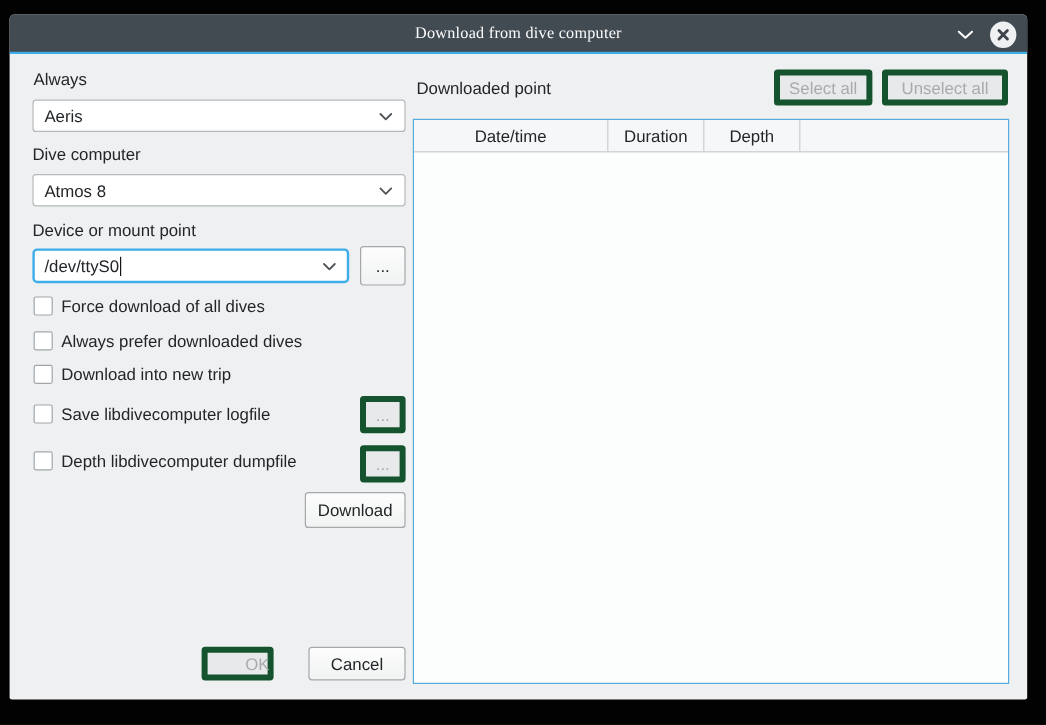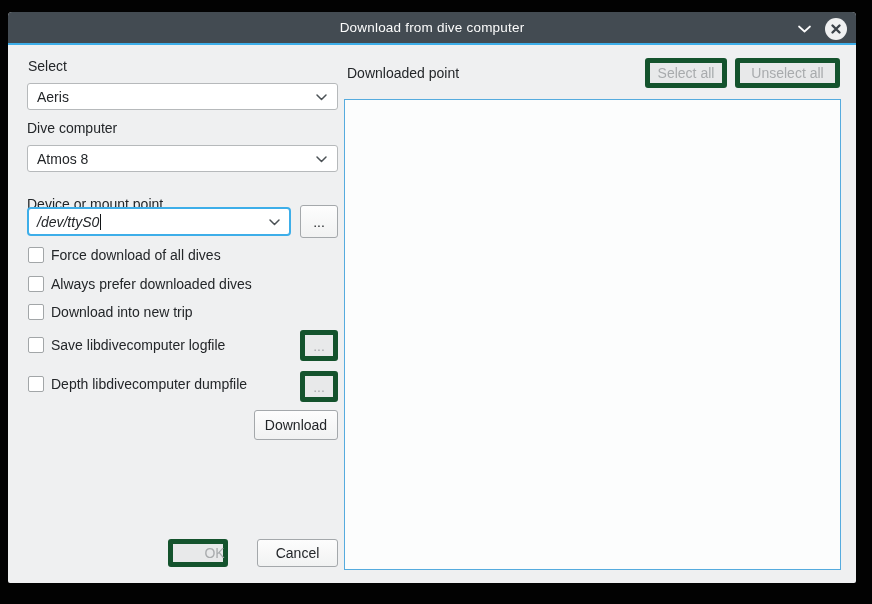"Download from dive computer" .titlebar-title { font-family: none -> Liberation Serif, serif }
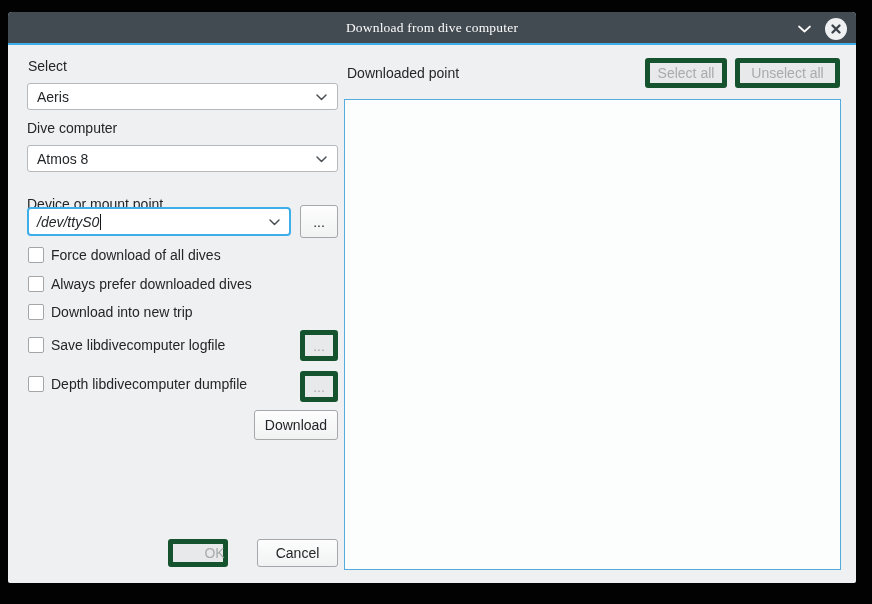"Select" div.lbl { text: Select -> Always }
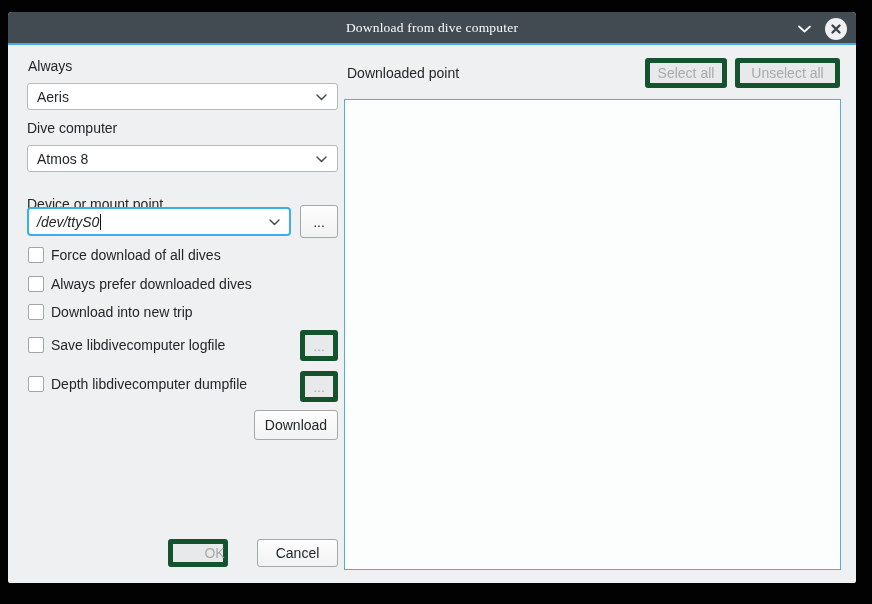"Date/time" div.table-header { html: none -> <div> <div>Date/time</div> <div>Duration</div> <div>Depth</div> <div></div> </div> }
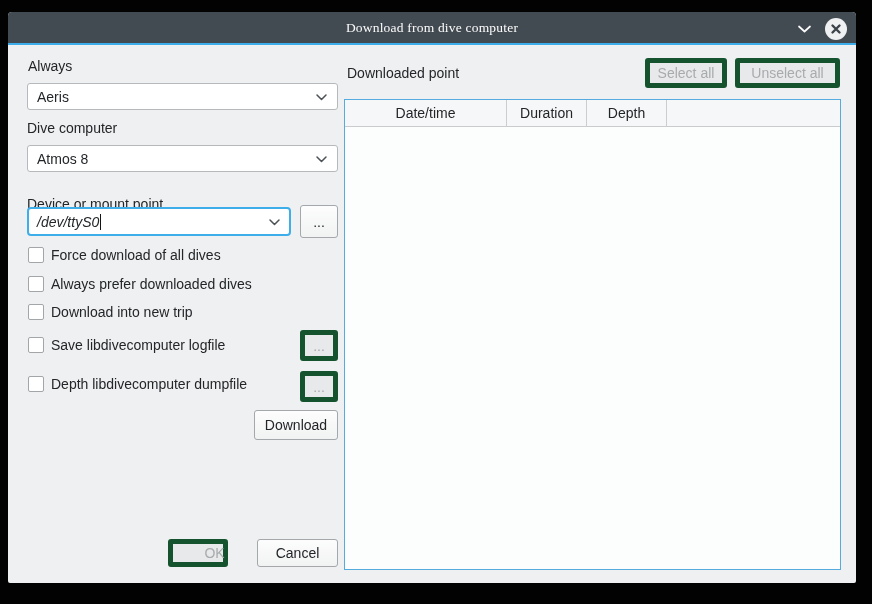"Device or mount point" div.lbl { top: 184px -> 172px }
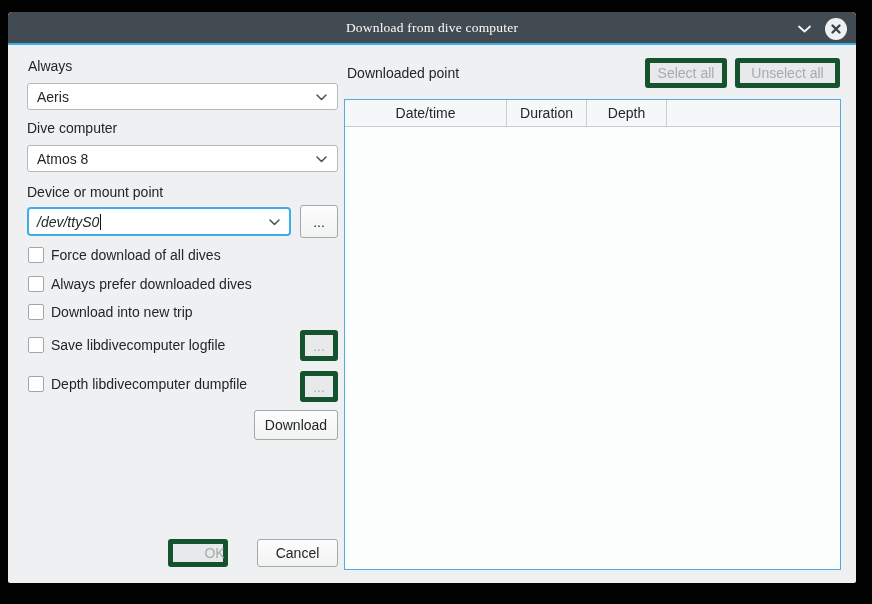"/dev/ttyS0" .combo.focused { font-style: italic -> none }
